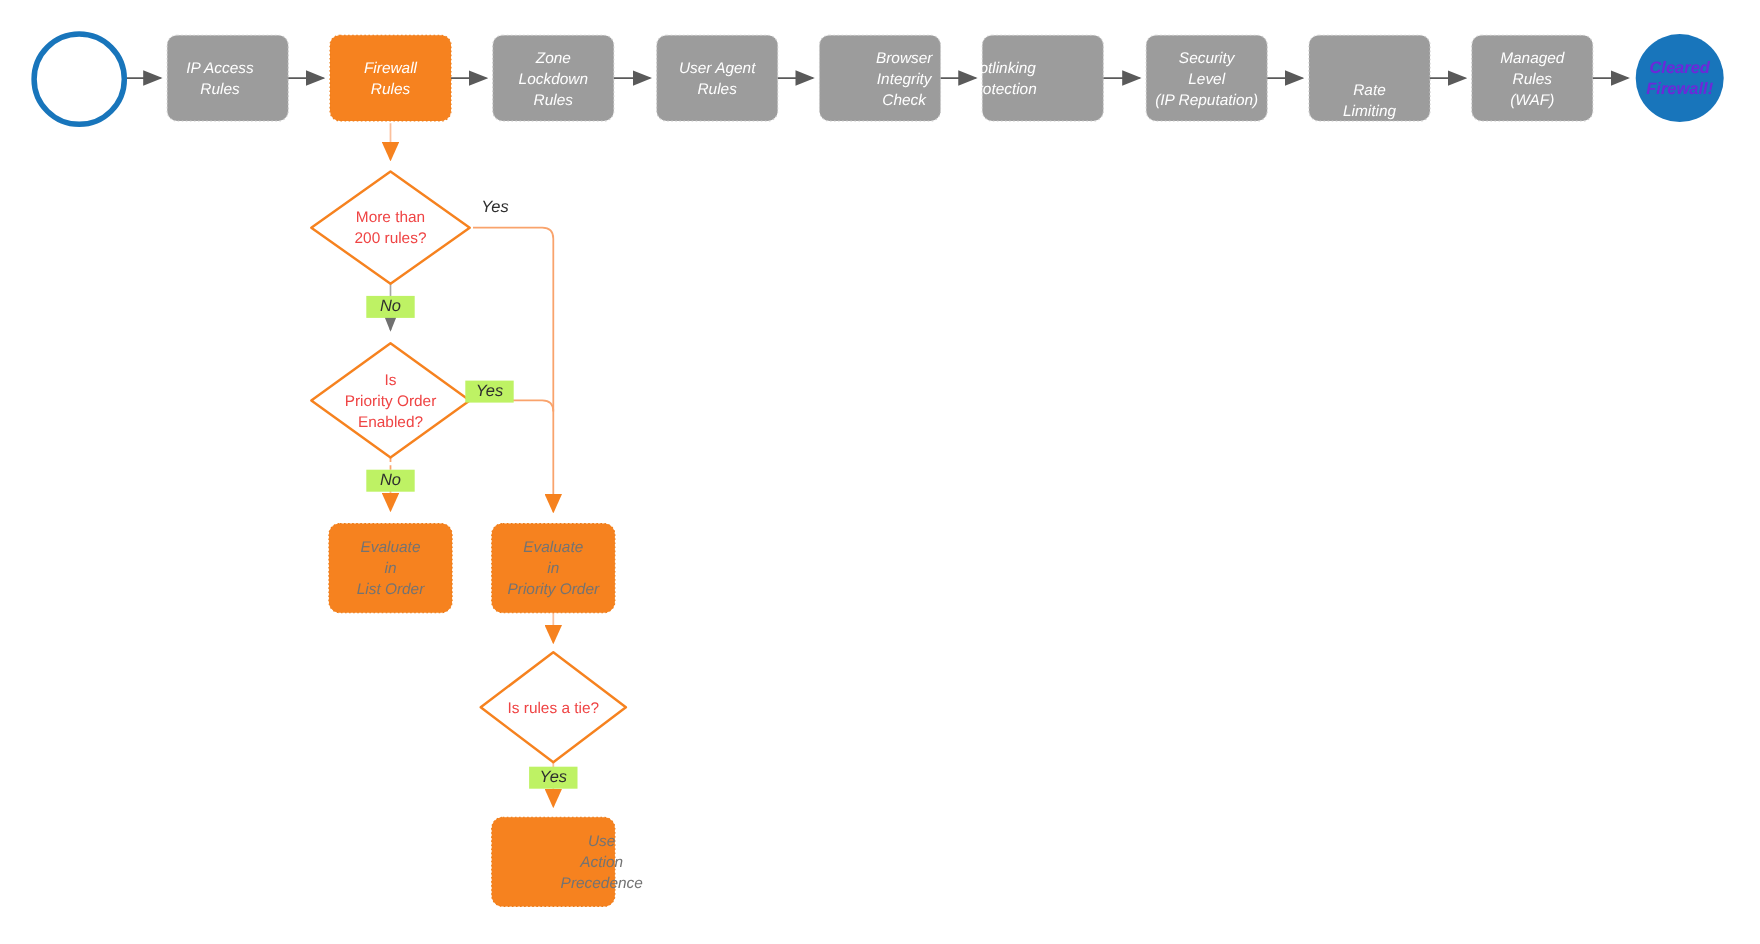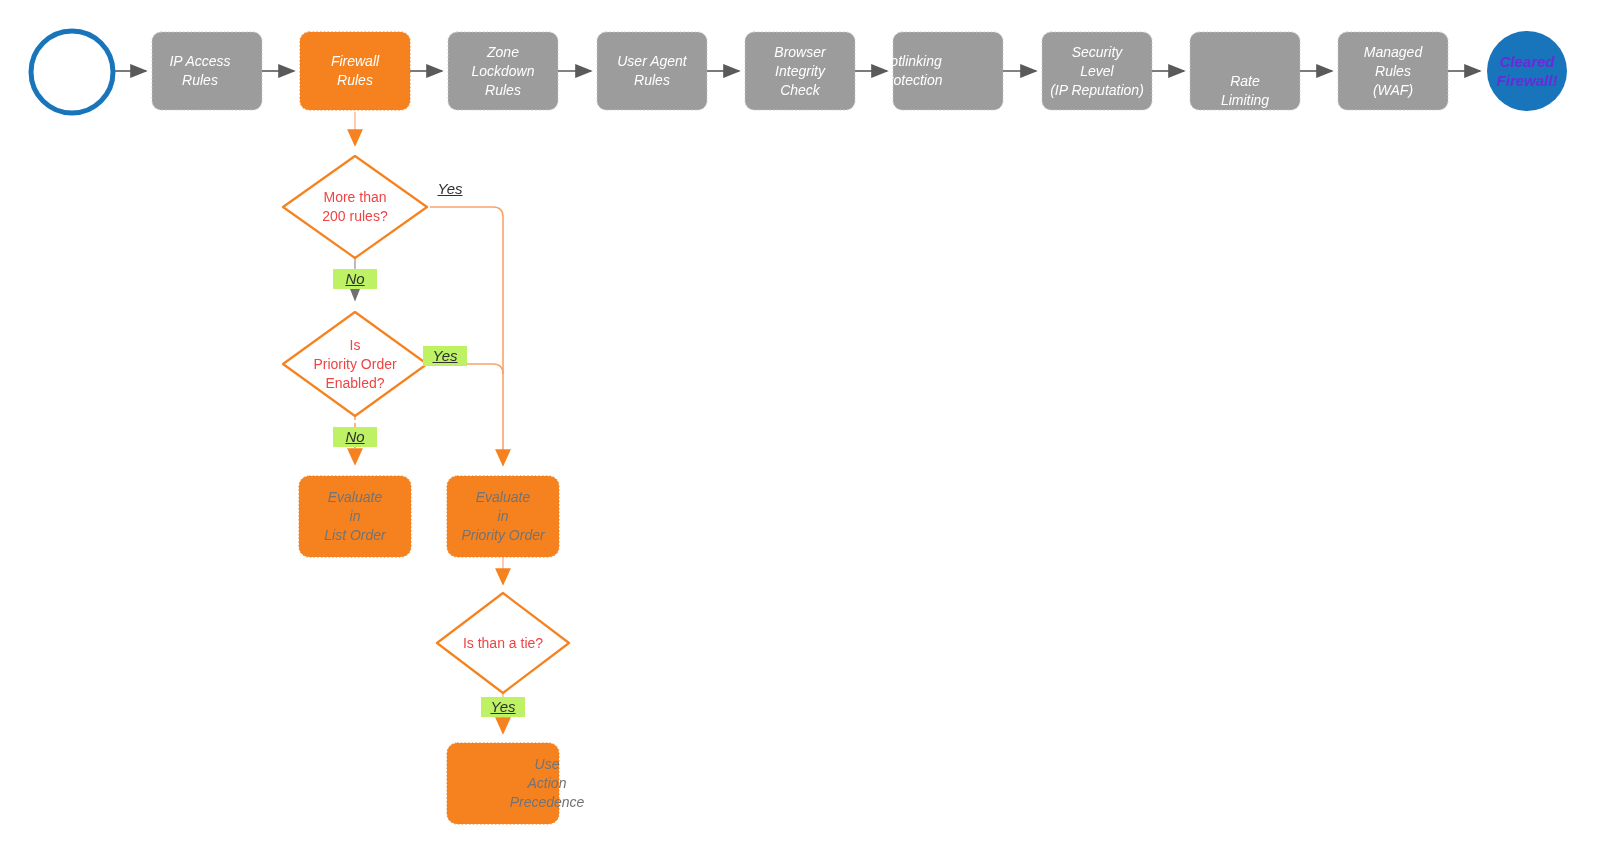"Browser" div.lbl { padding-left: none -> 22px }
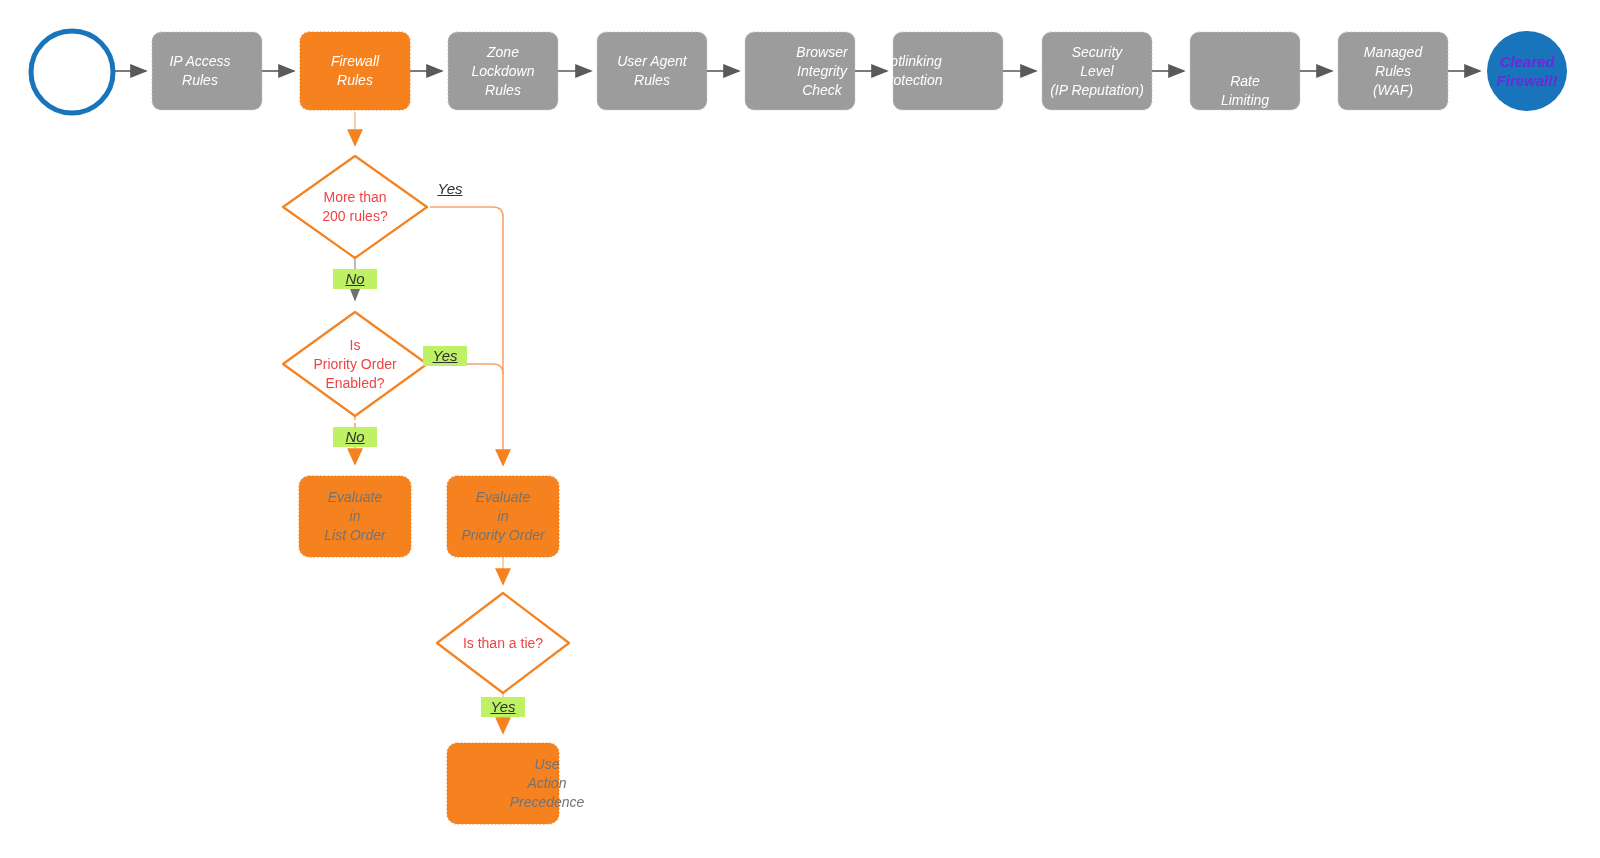"Yes" .edge-lbl { text-decoration: underline -> none }
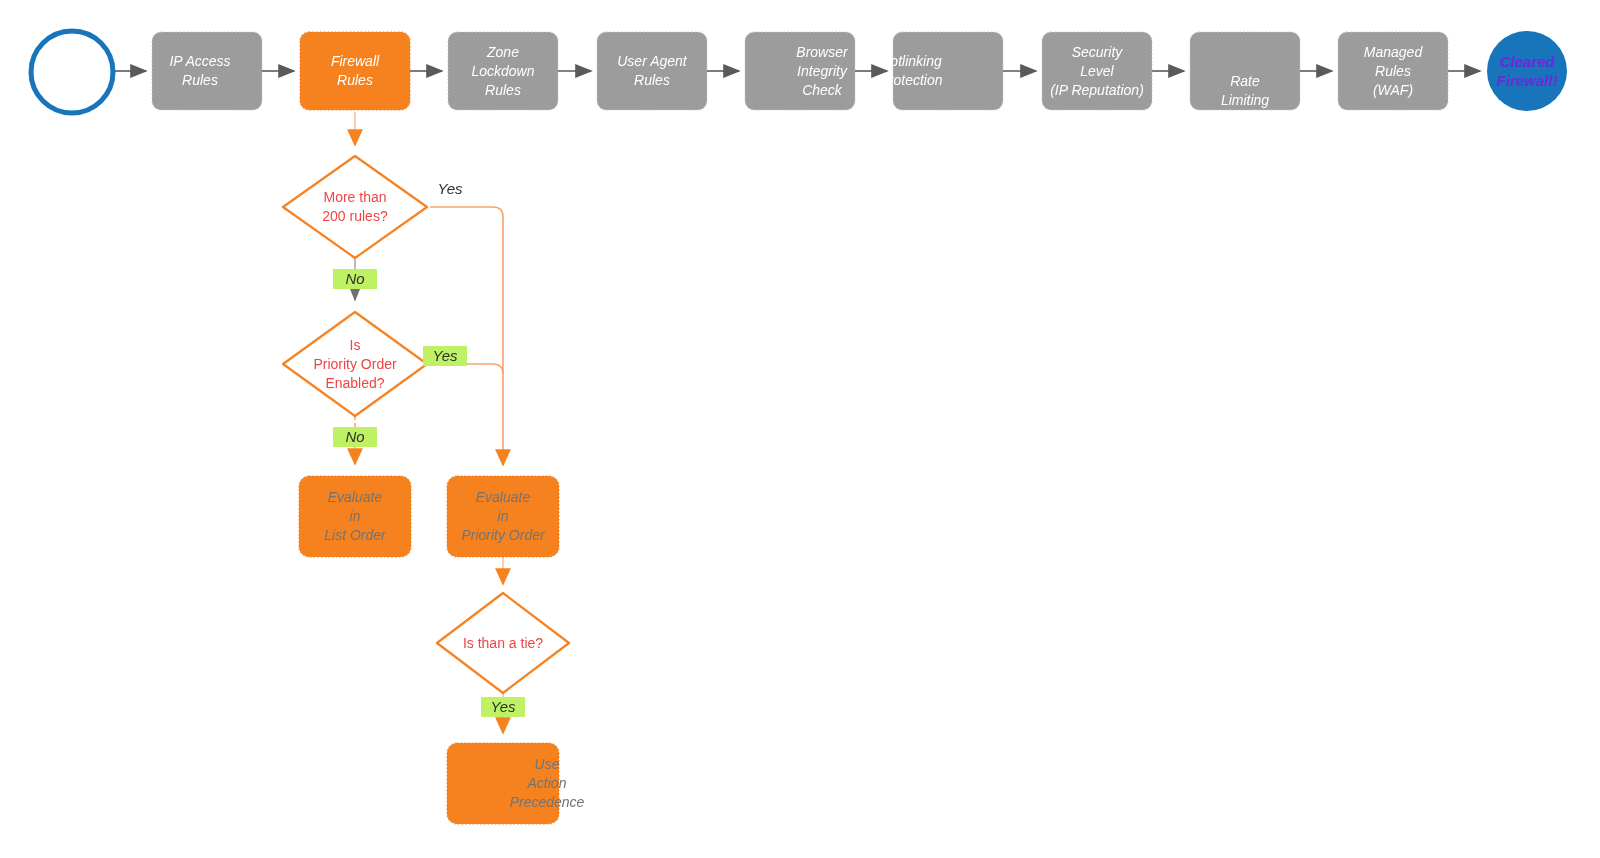"Is than a tie?" div.lbl { text: than -> rules }
